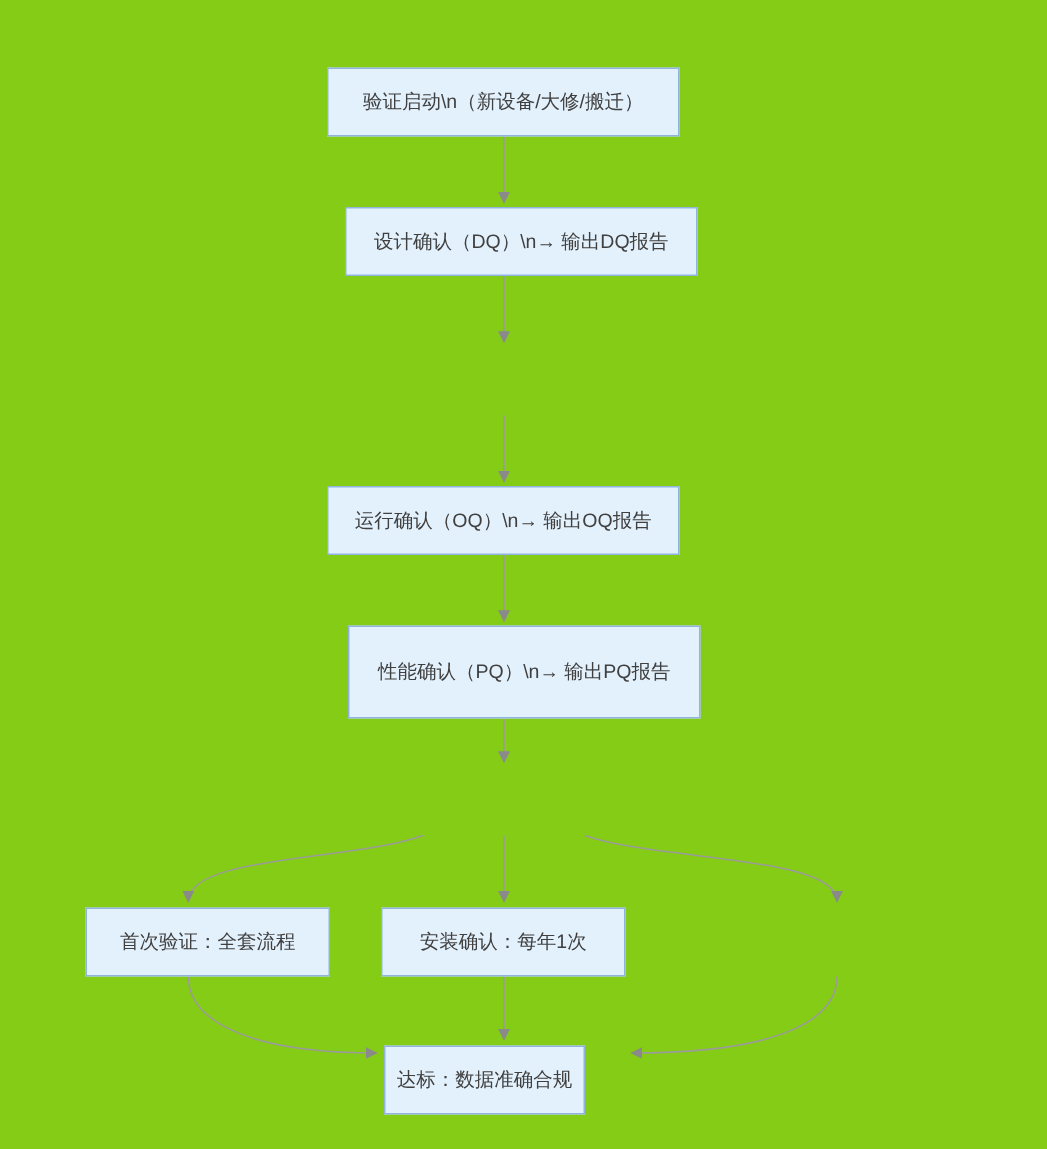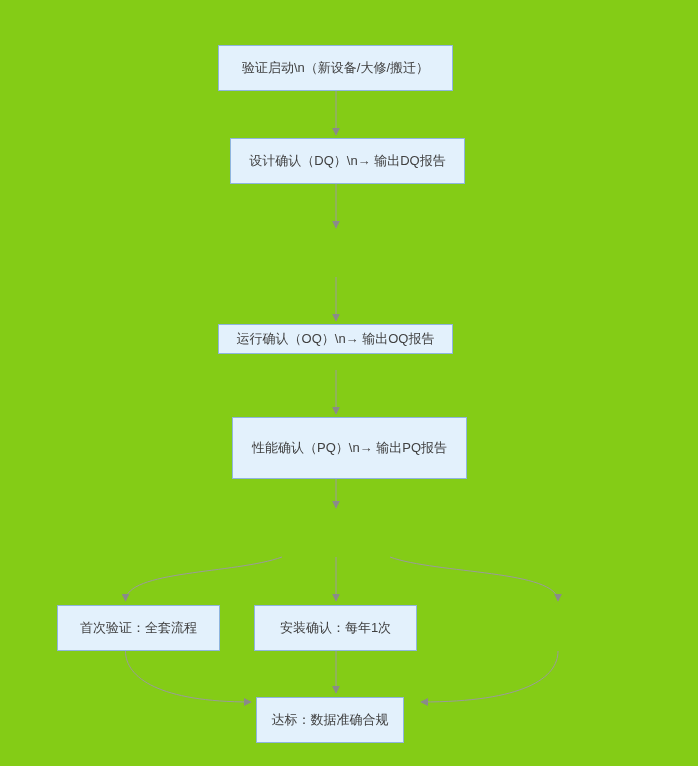"运行确认（OQ）\n→ 输出OQ报告" div.node { height: 30px -> 46px }
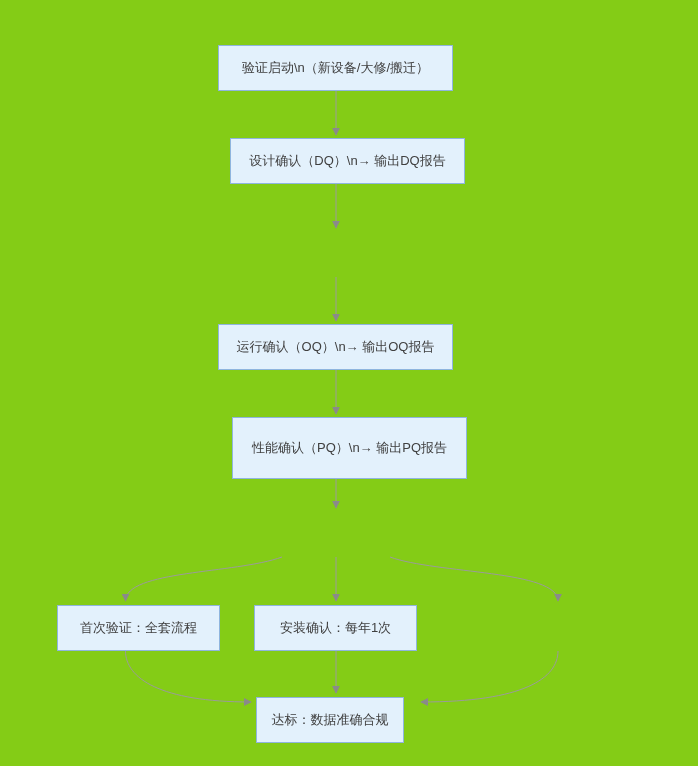"达标：数据准确合规" div.node { width: 148px -> 134px }
